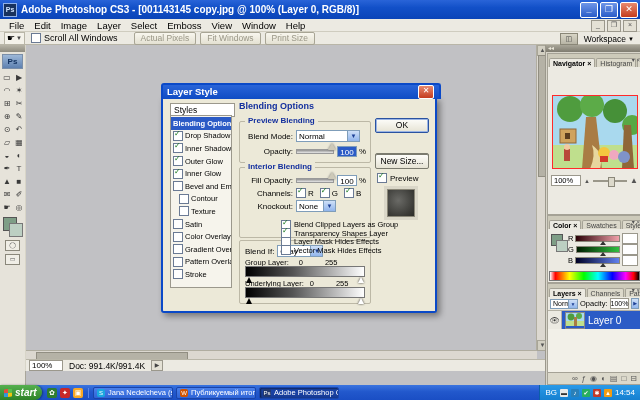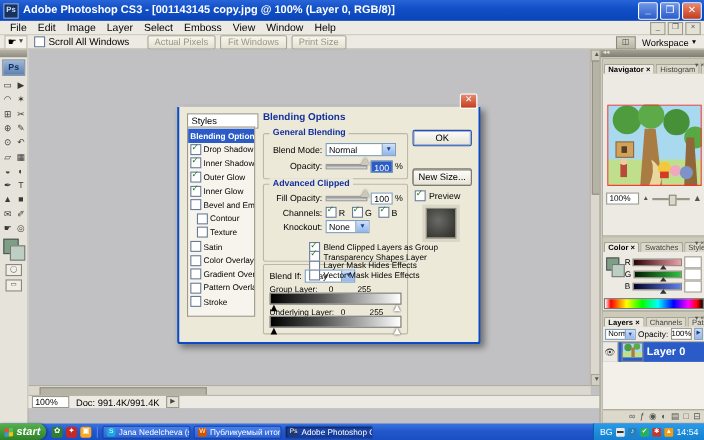"Layer Style" div { html: none -> <div>Layer Style</div> }
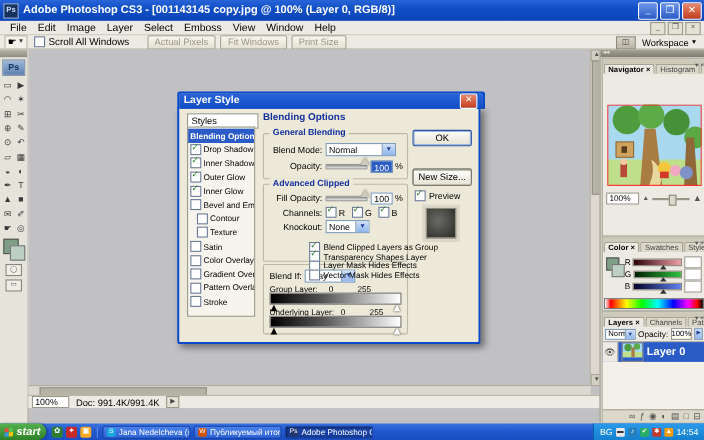"General Blending" span.legend { text: General -> Preview }
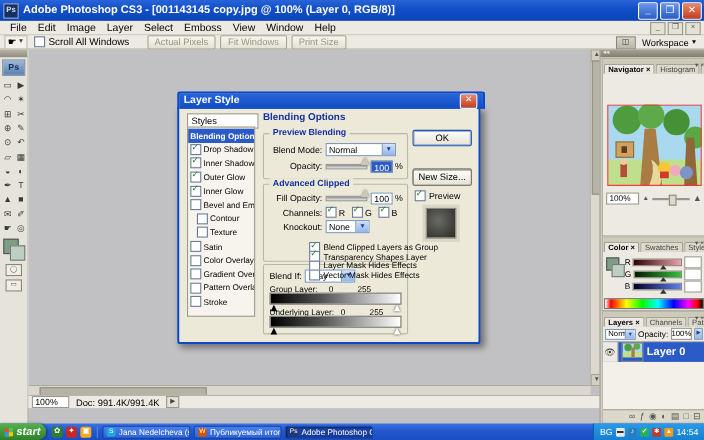"Advanced Clipped" span.legend { text: Advanced Clipped -> Interior Blending }
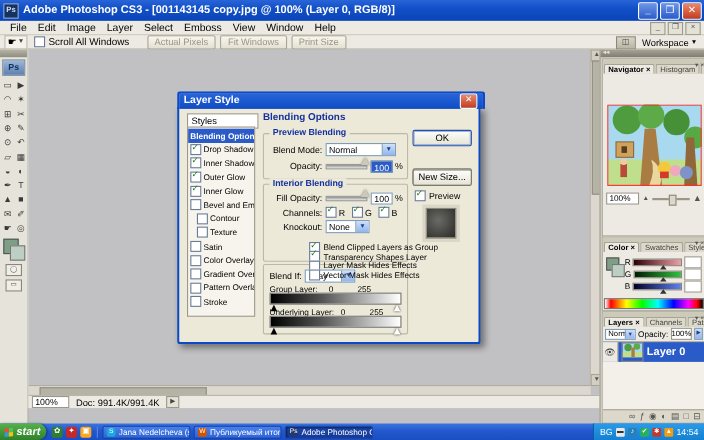"Layer 0" span { font-weight: bold -> normal }
